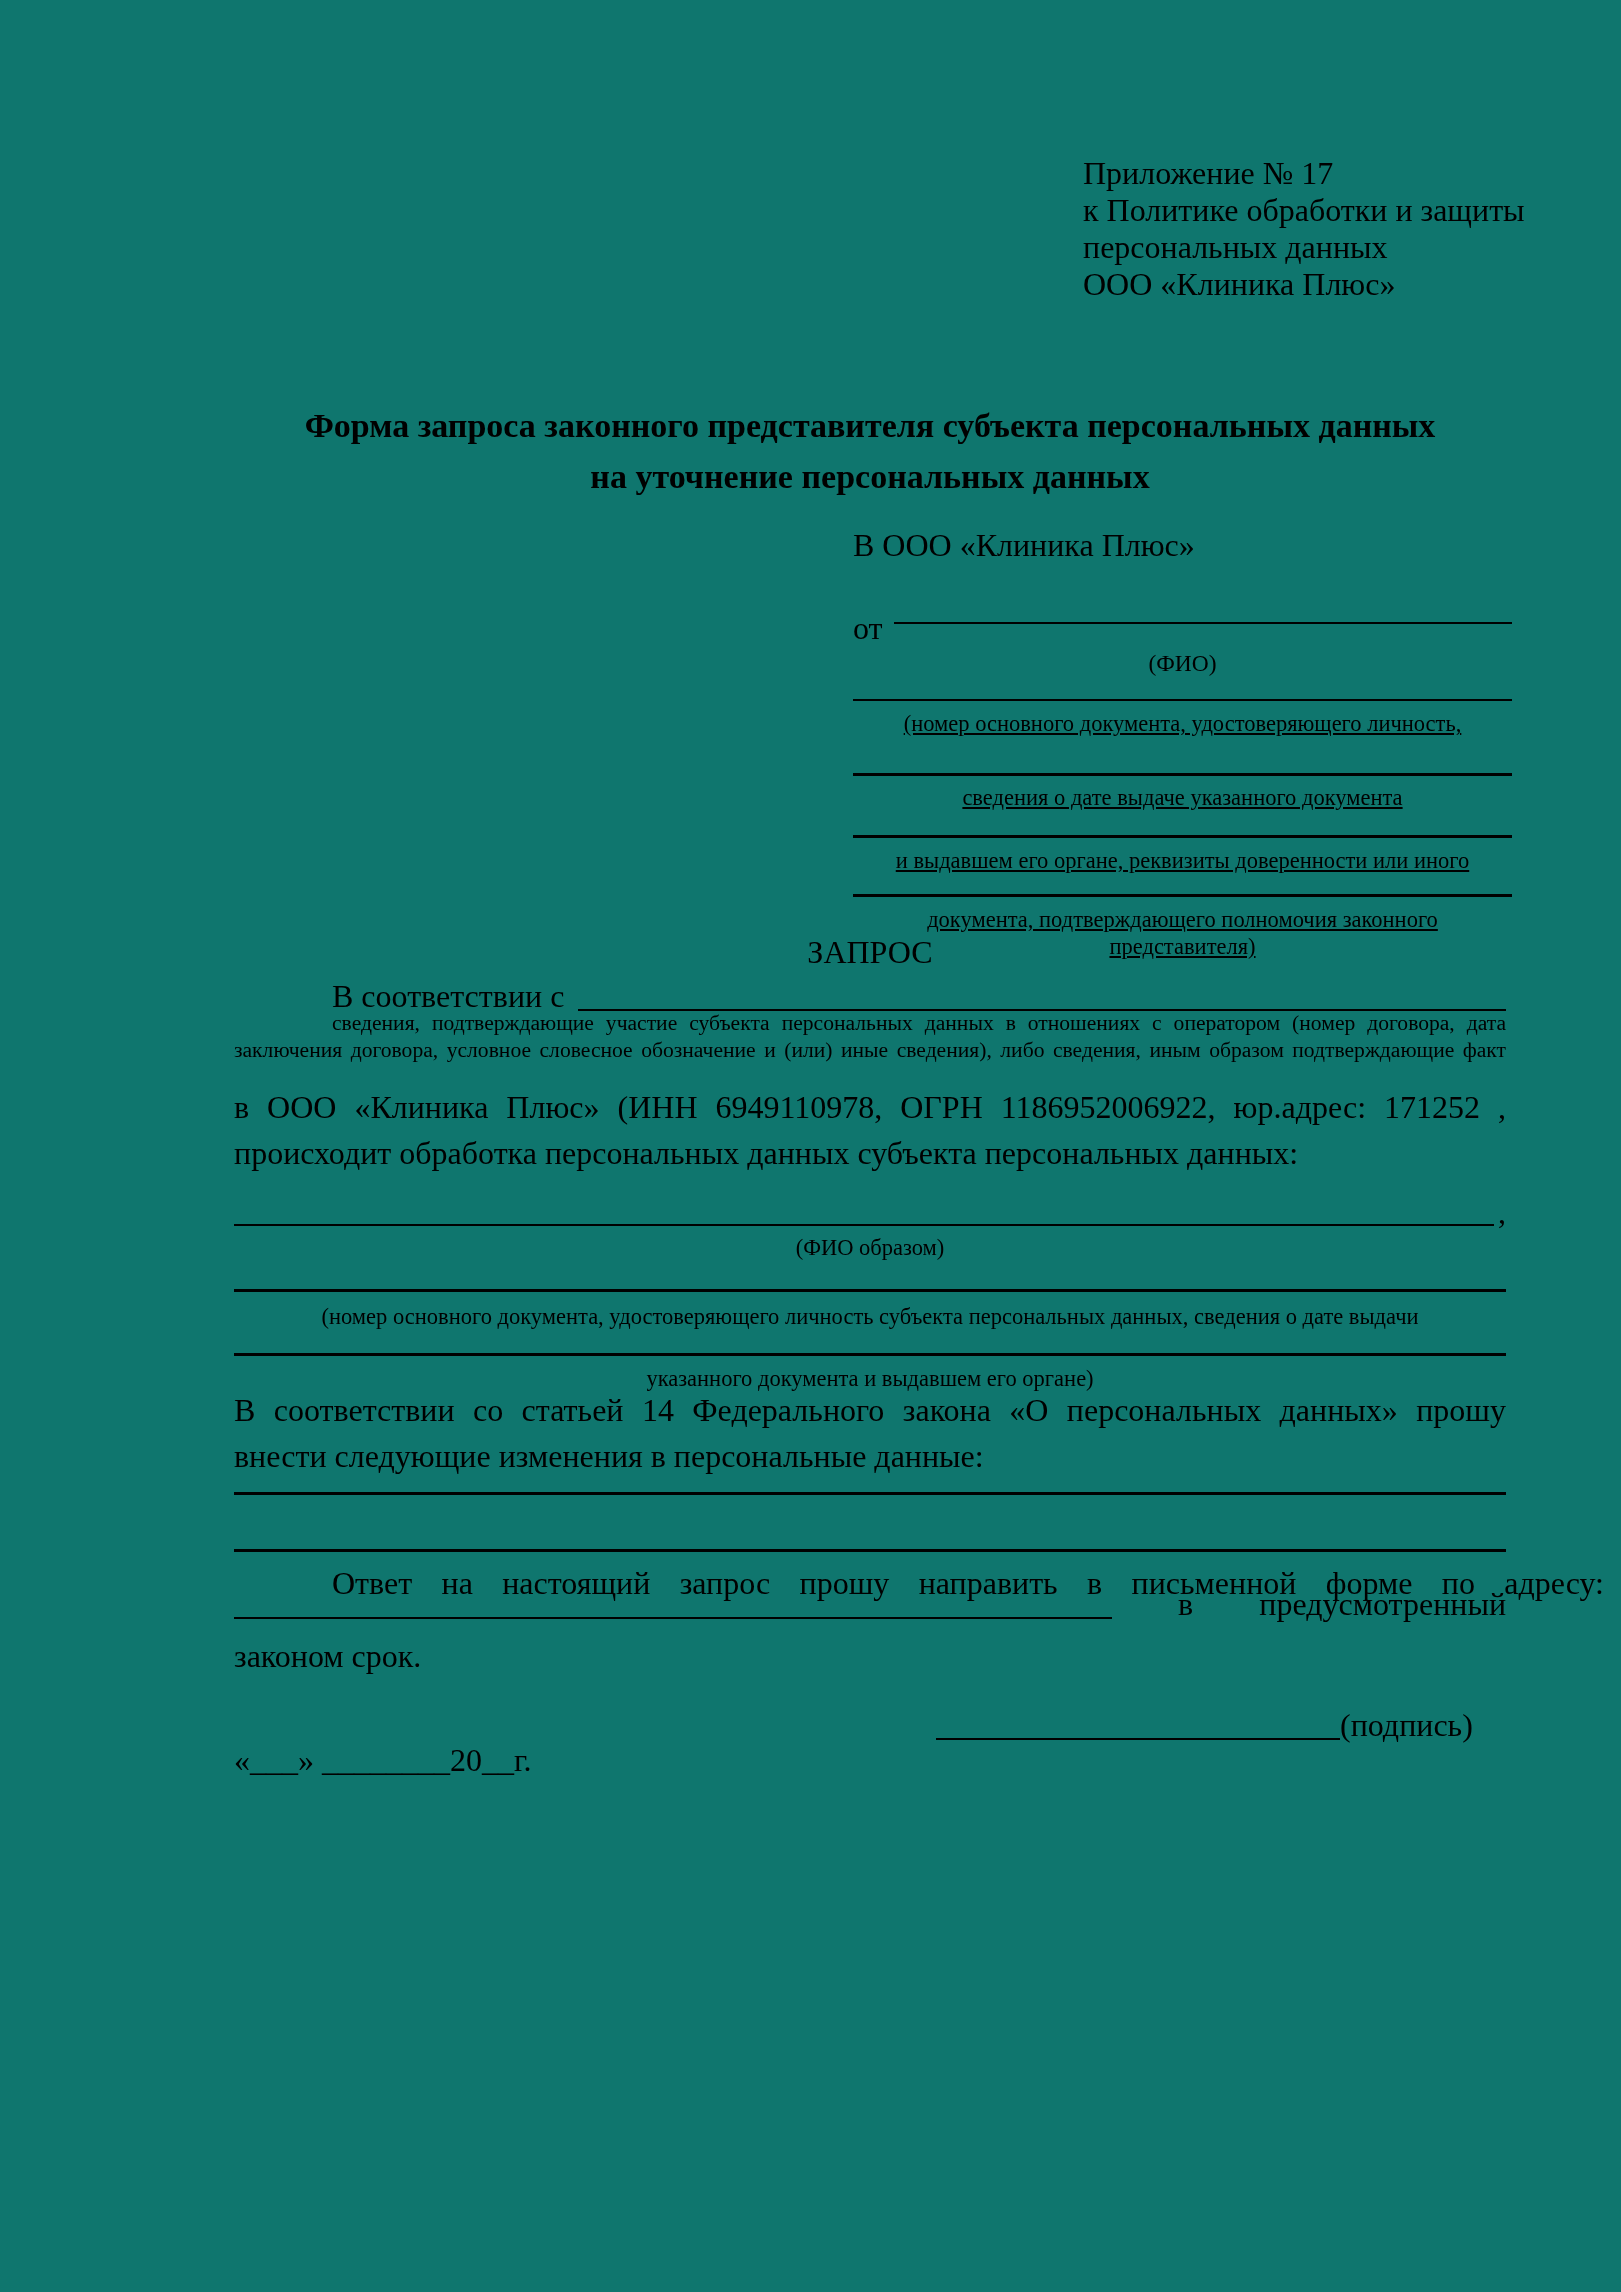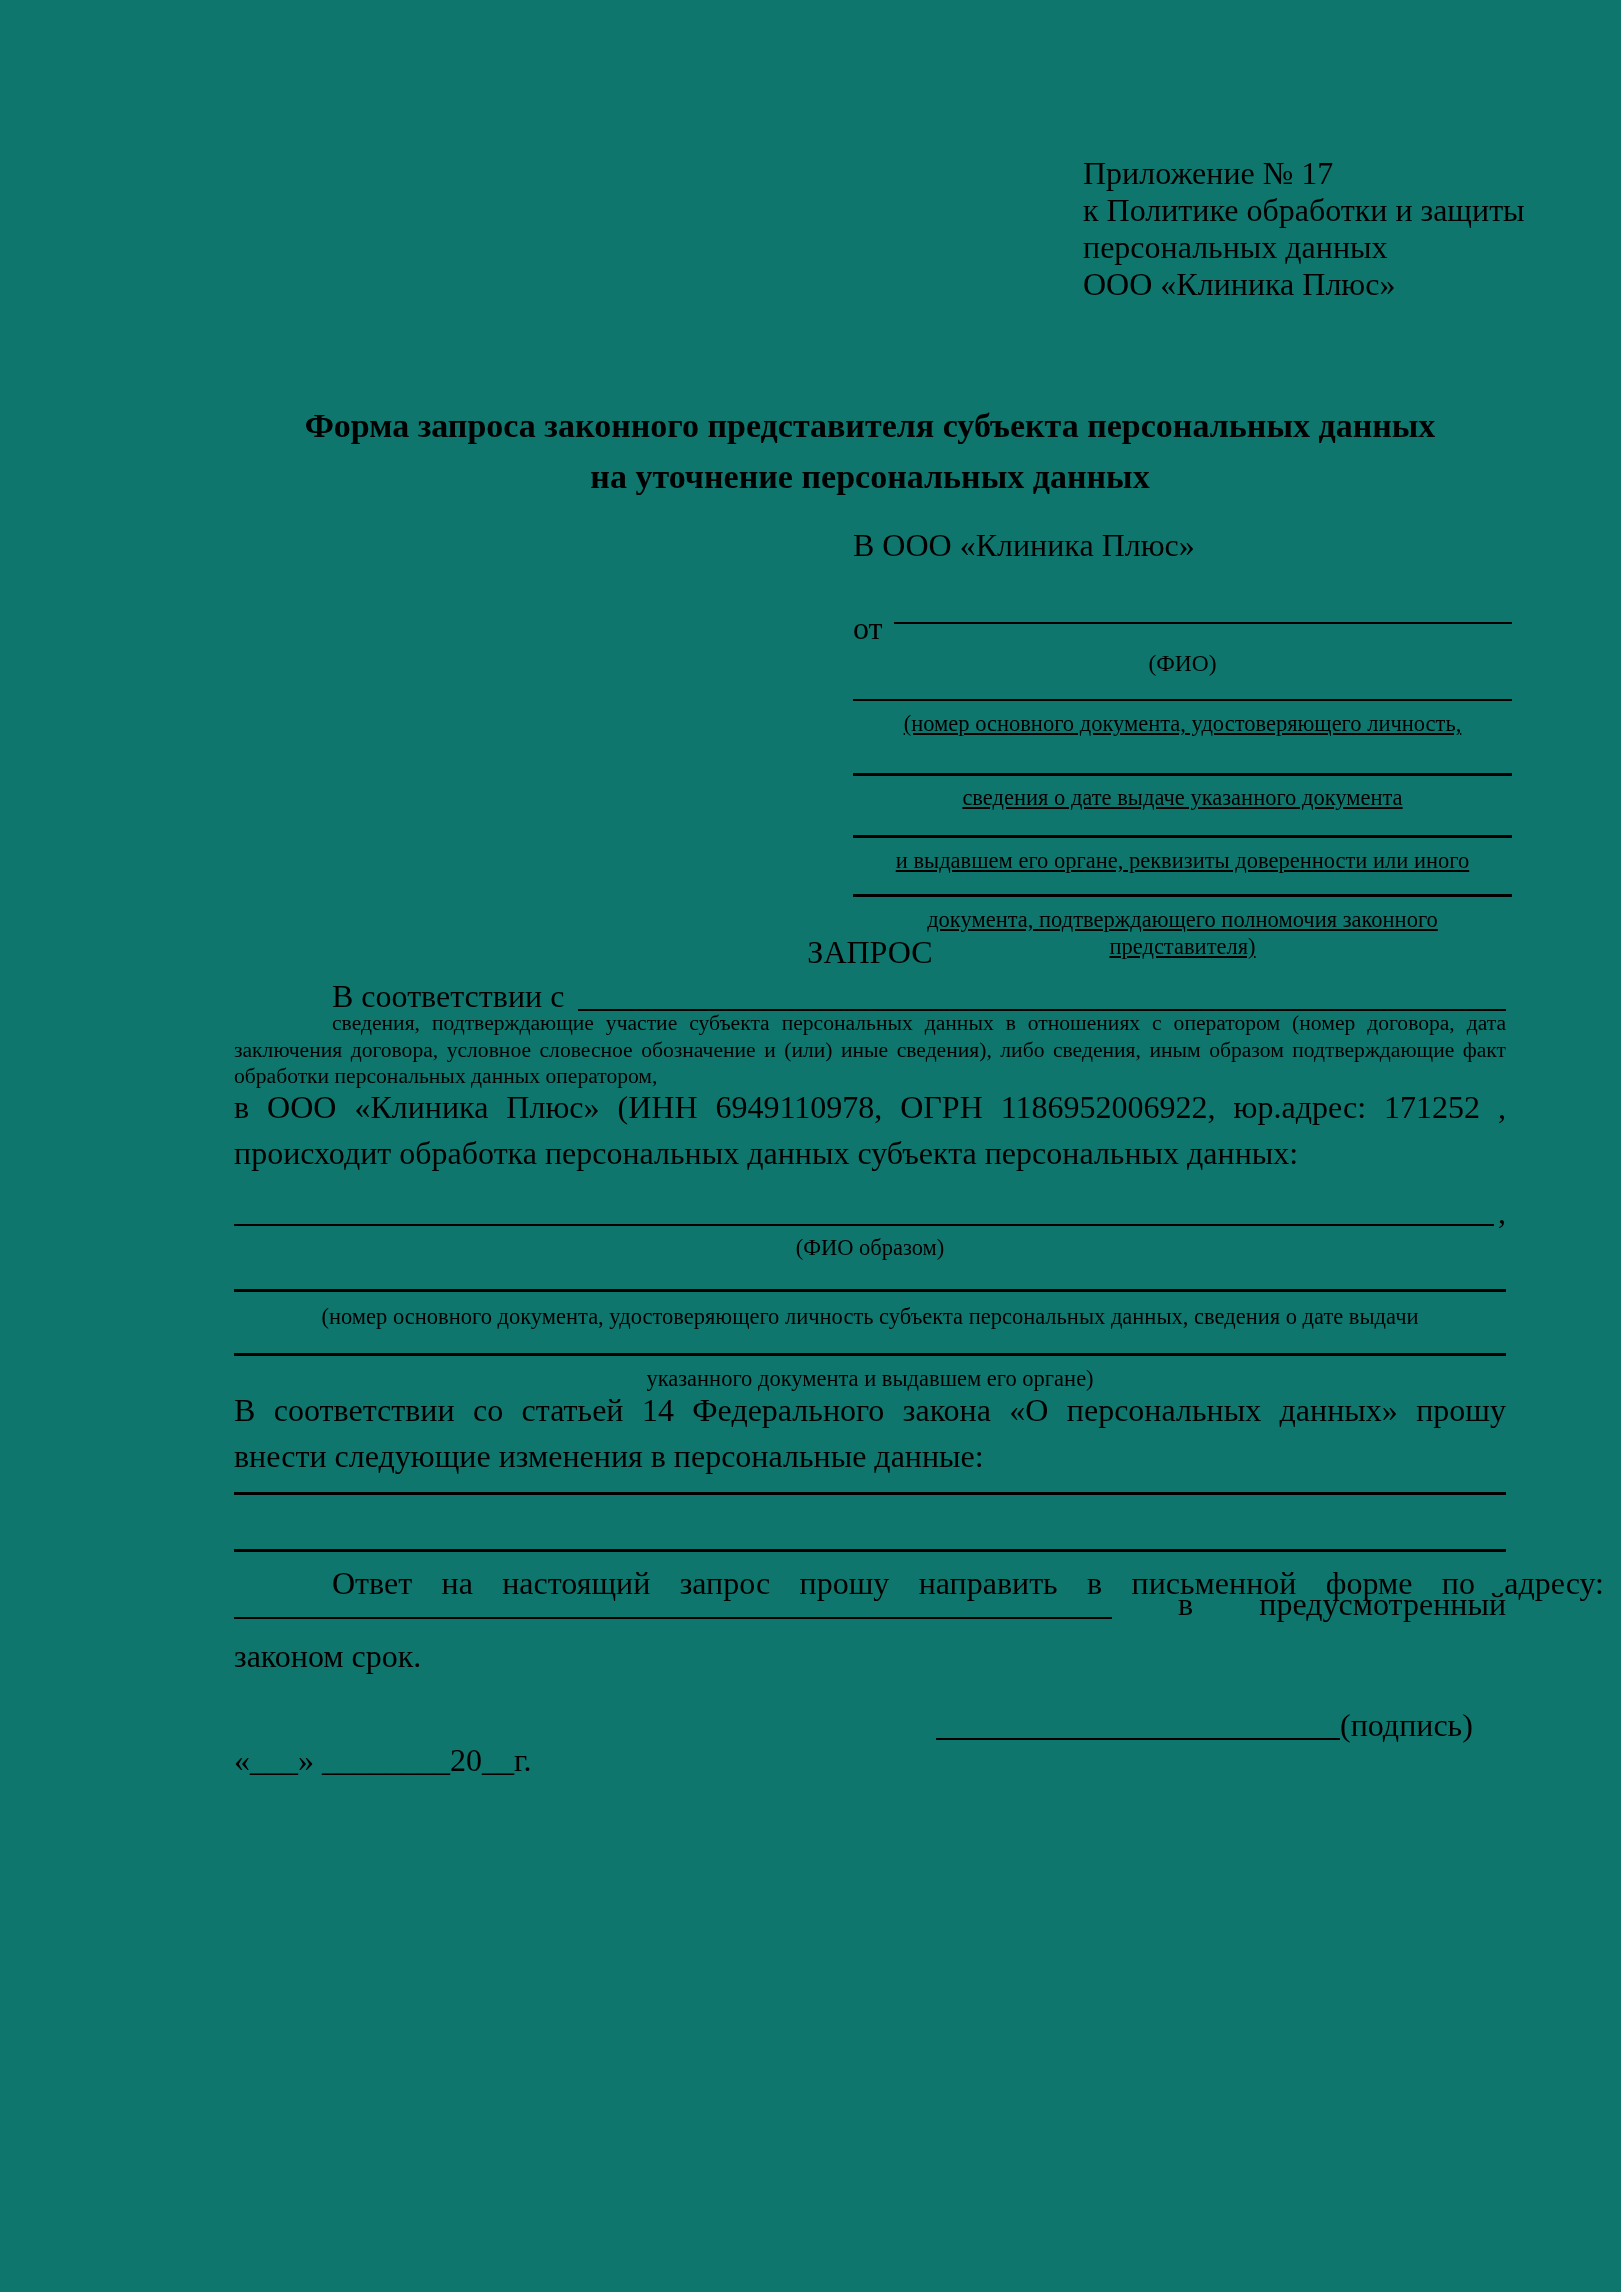"обработки персональных данных" div { html: <div>обработки персональных данных оператором,</div> -> none }
